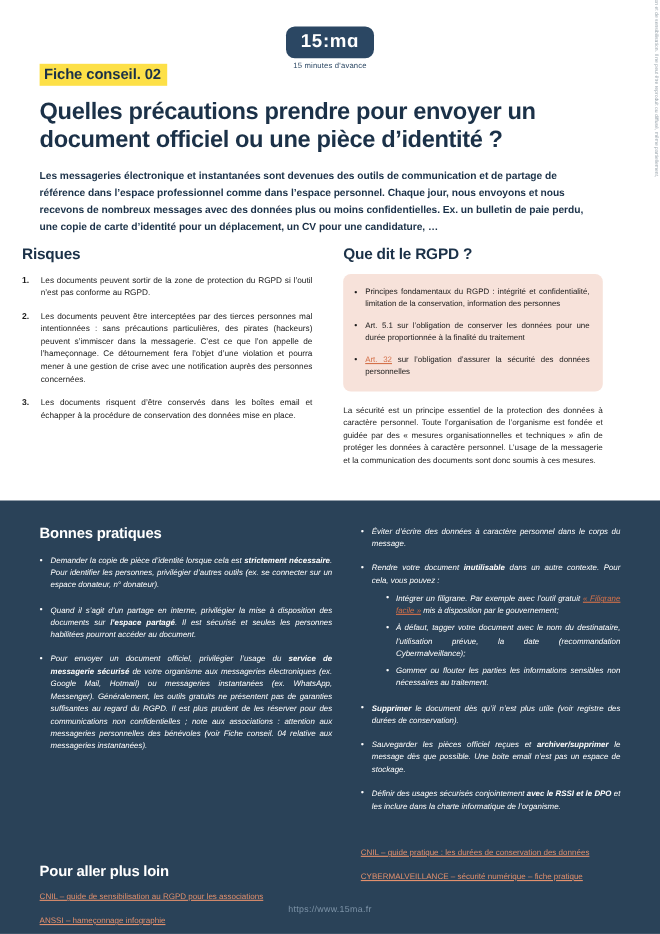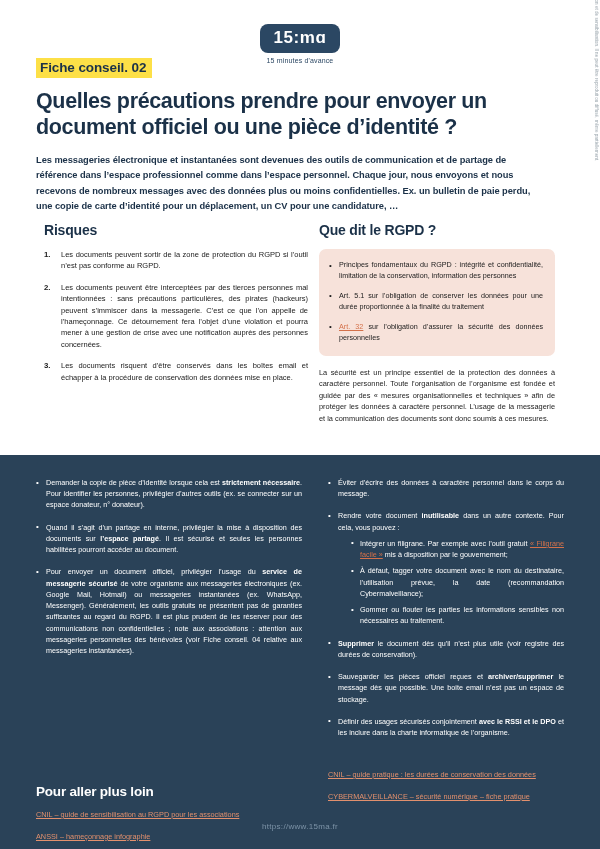"Risques" .body-cols { gap: 11px -> 28px; left: 44px -> 20px }
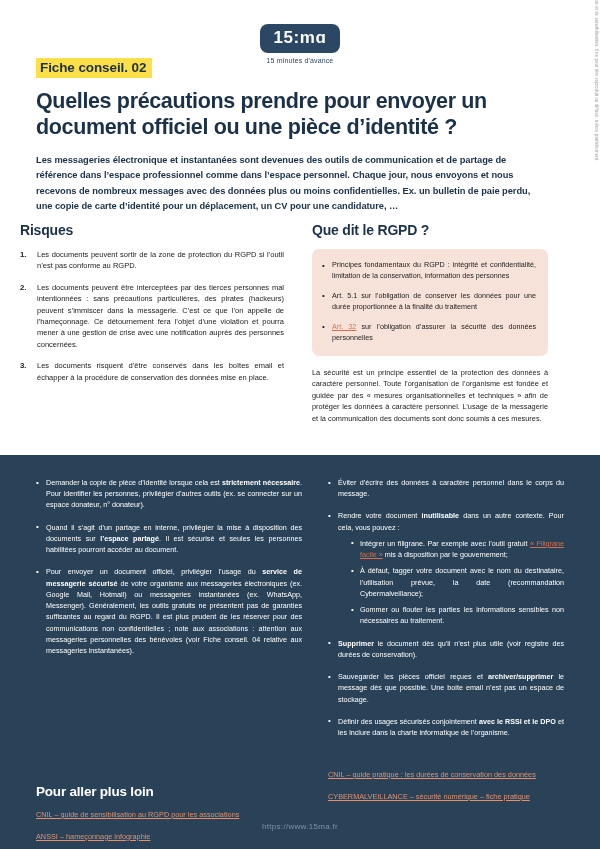"Bonnes pratiques" div.dark-title { html: none -> <div>Bonnes pratiques</div> }
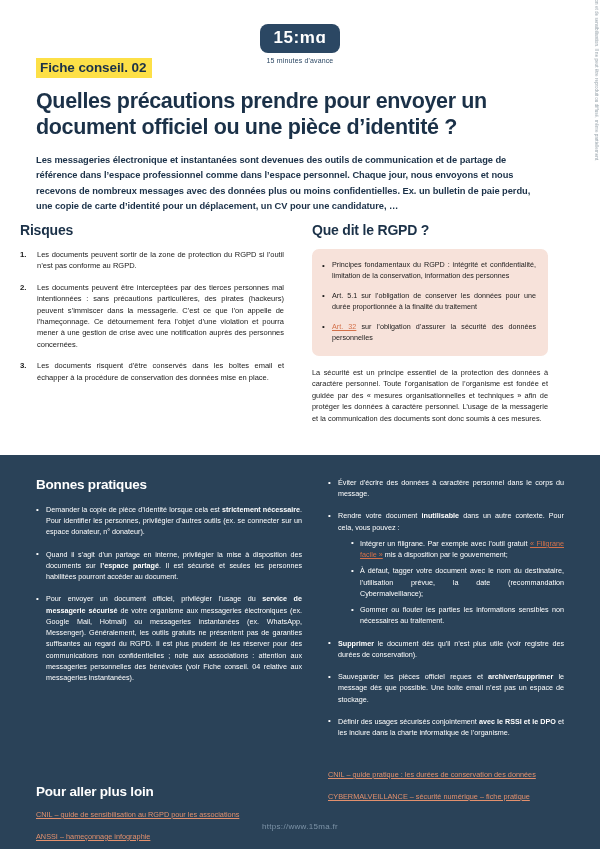"Éviter d’écrire des données à" ul.bp > li { font-style: none -> italic }
